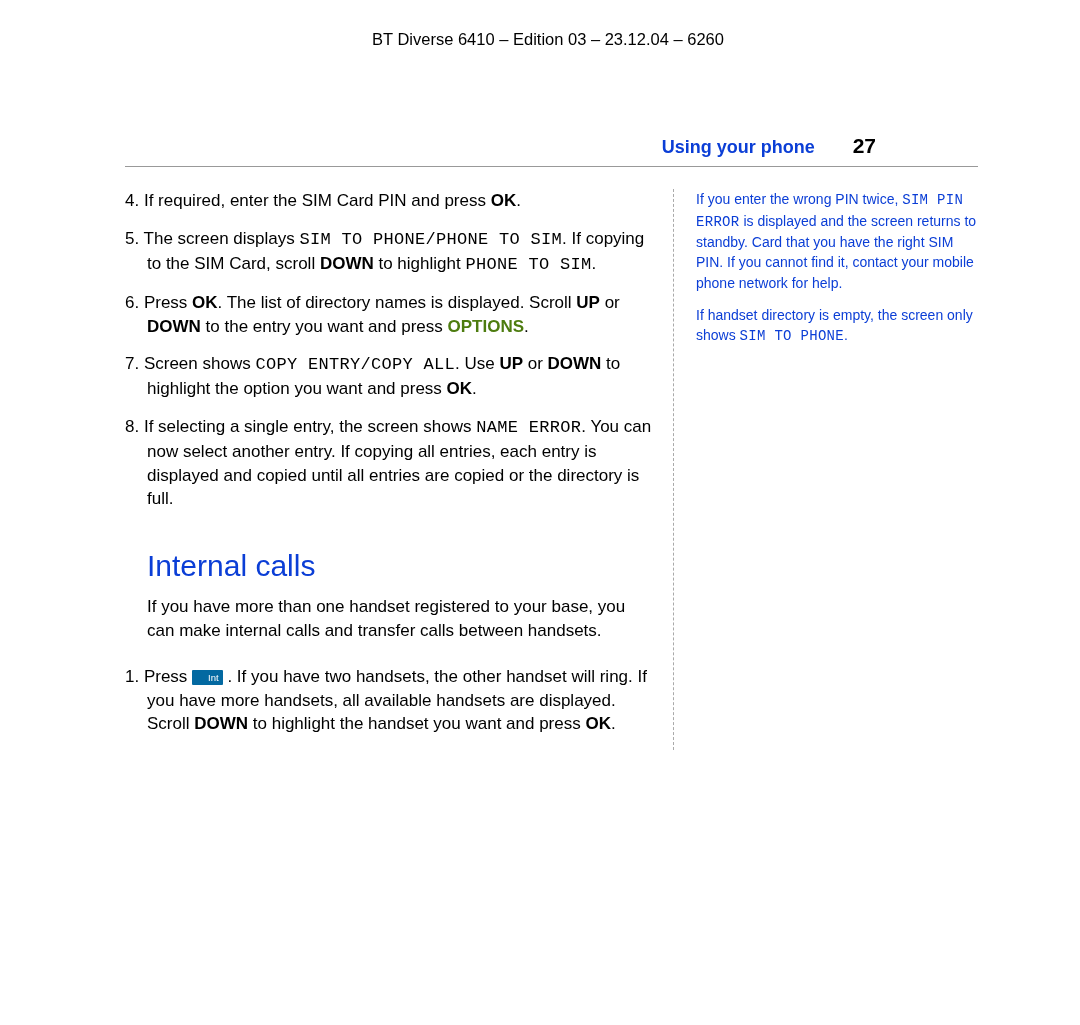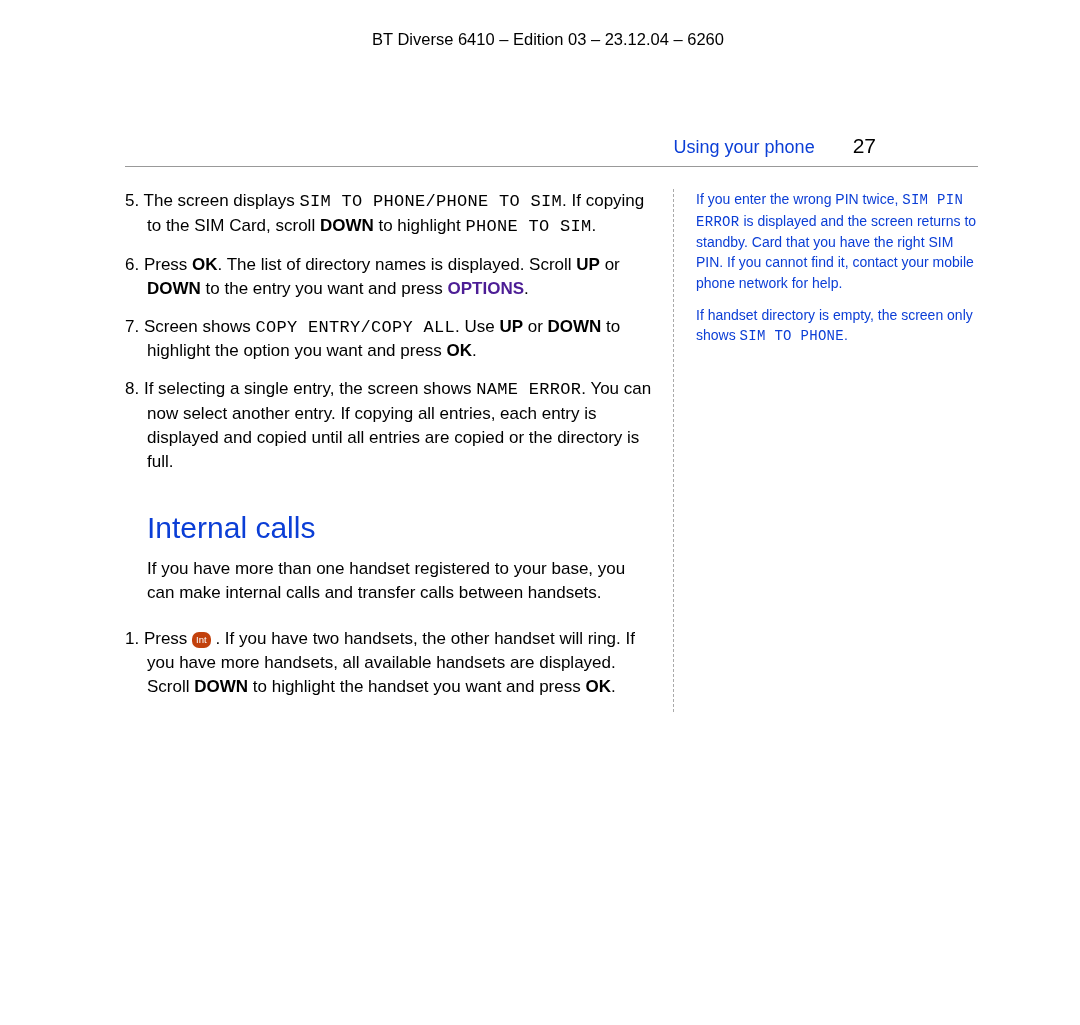"Using your phone" .section-header { font-weight: none -> bold }
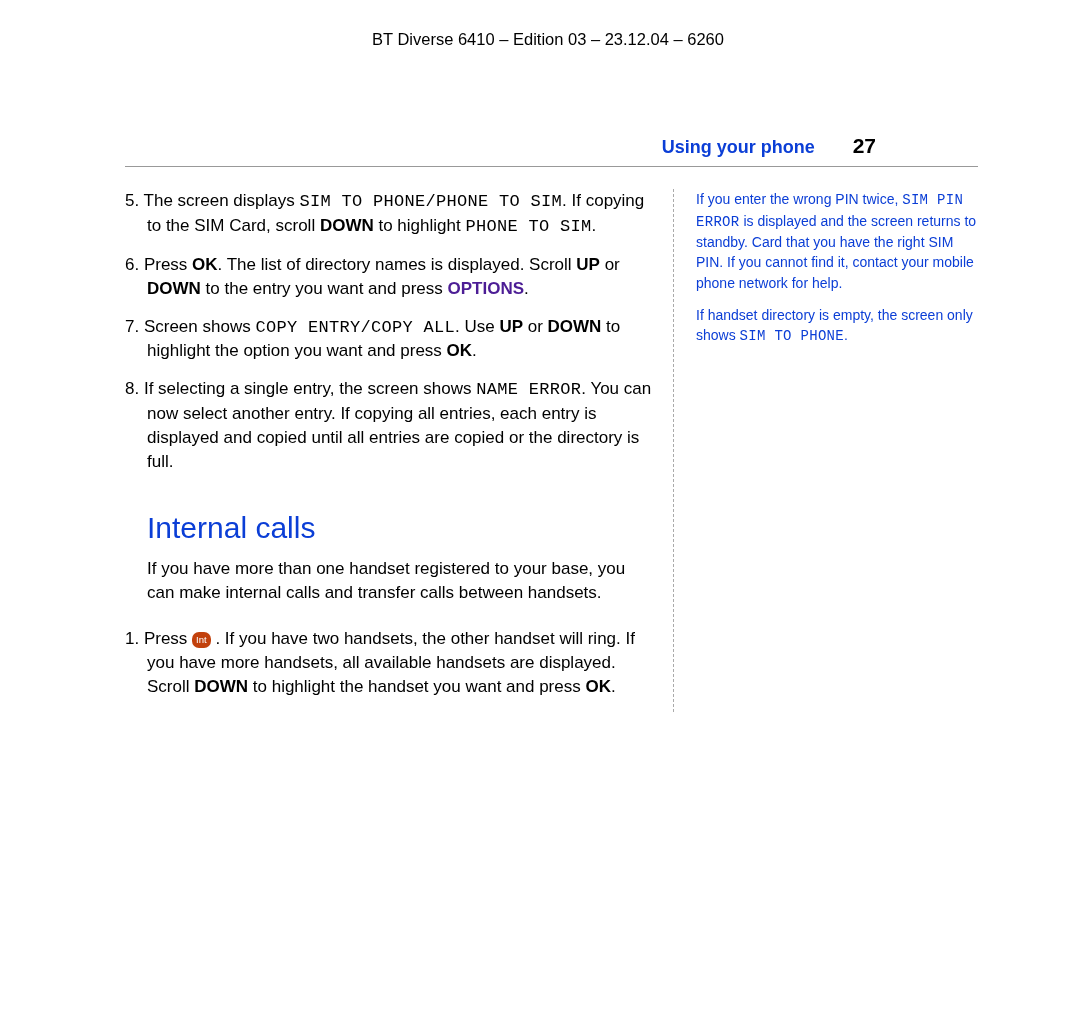"4. If required, enter the" li { html: none -> <li><span>4.</span><span> If required, enter the SIM Card PIN and press </span><b>OK</b><span>.</span></li> }
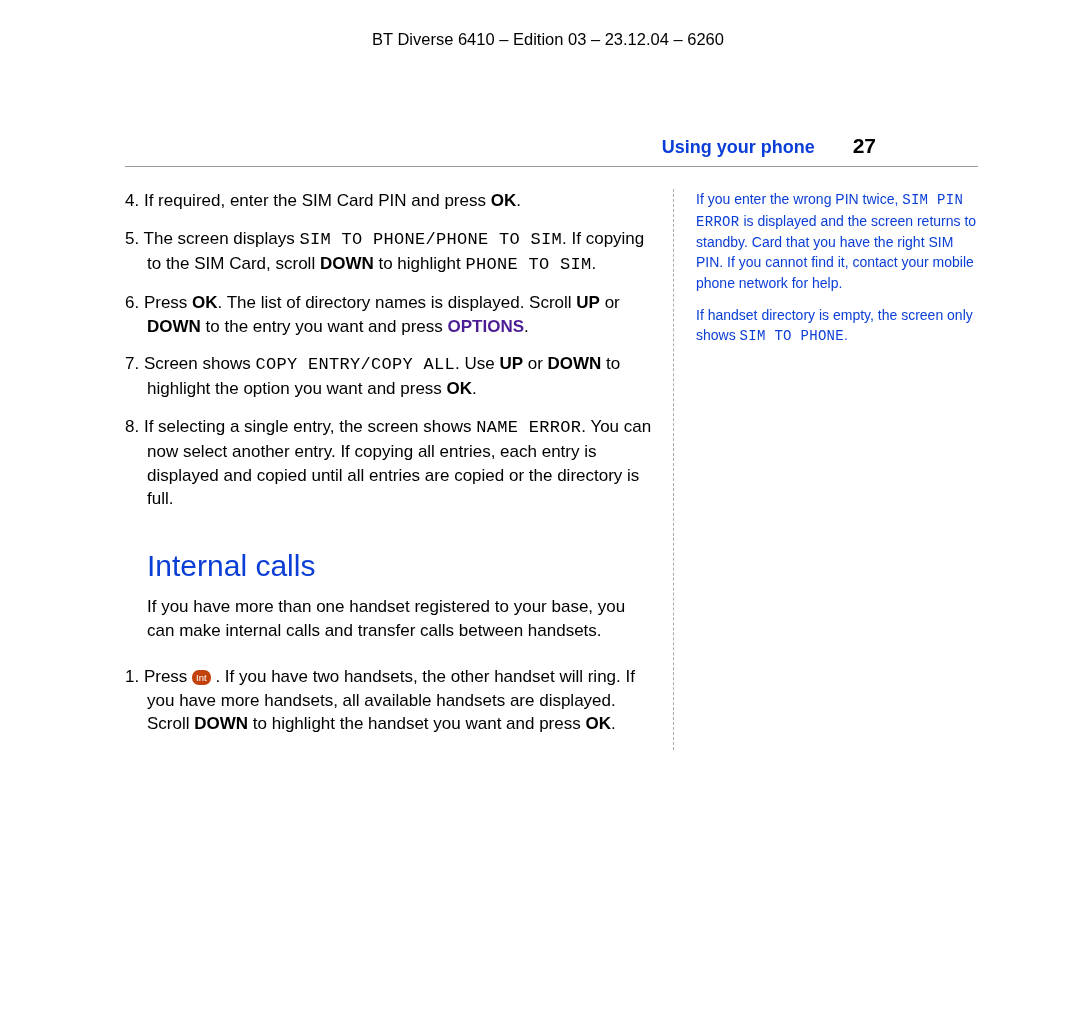"OPTIONS" .highlight { color: #4c1d95 -> #4d7c0f }
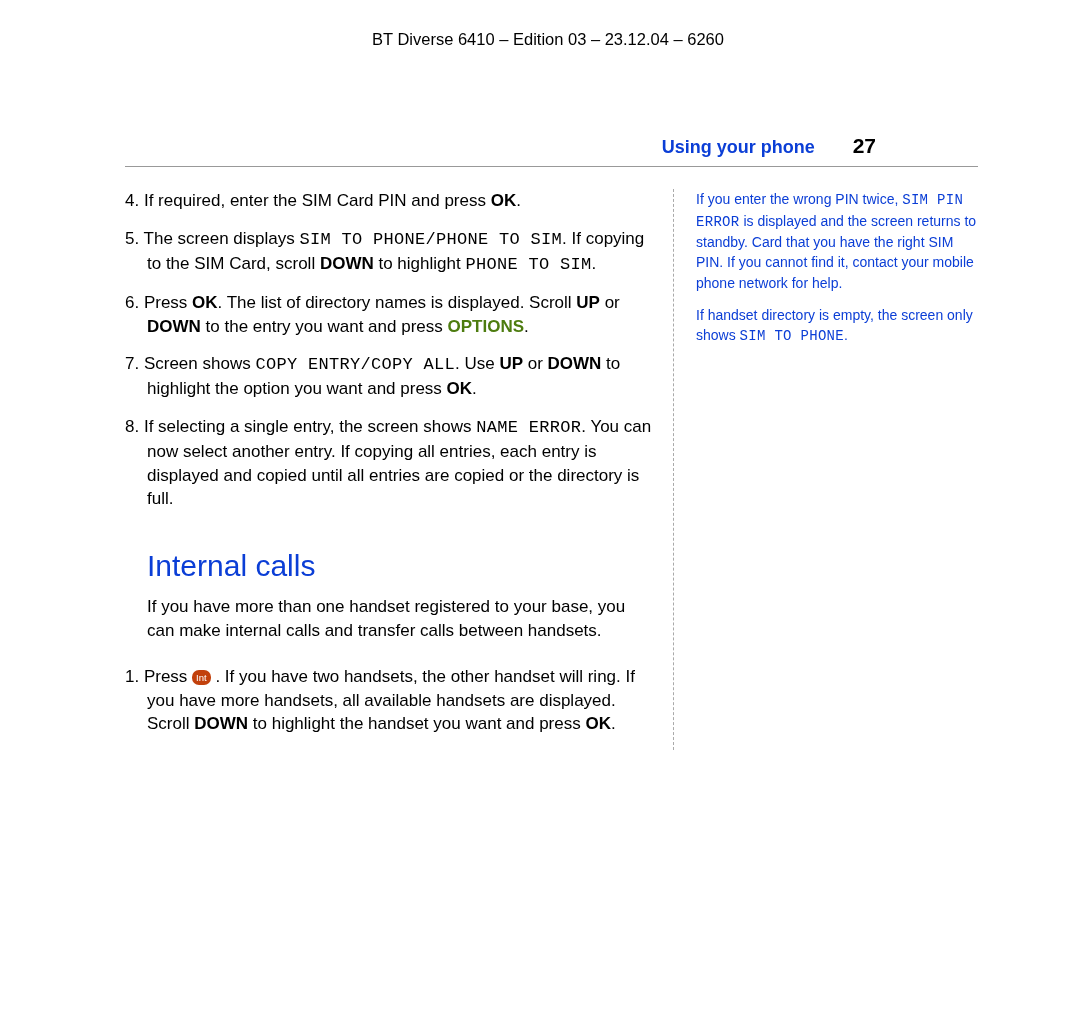"Int" .int-key { background: #c2410c -> #0369a1; border-radius: 7px -> 1px; padding: 3px 4px 3px 4px -> 3px 4px 3px 16px }
